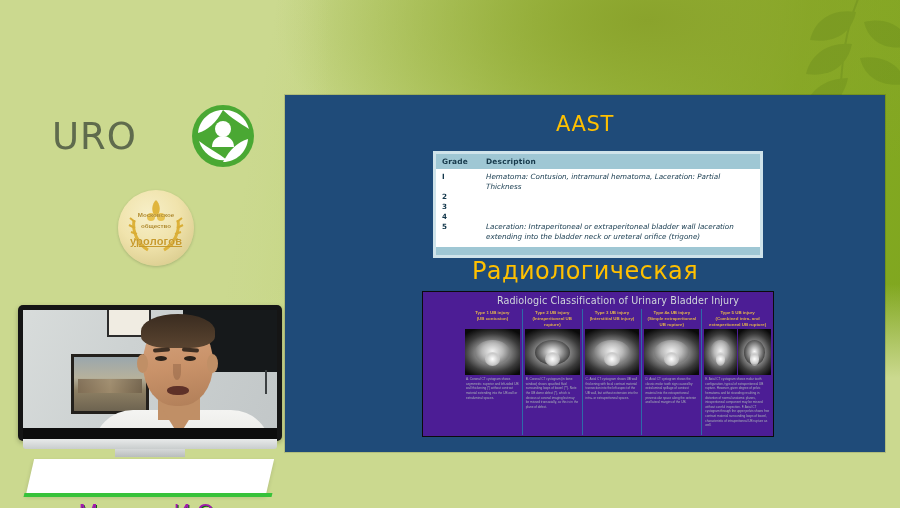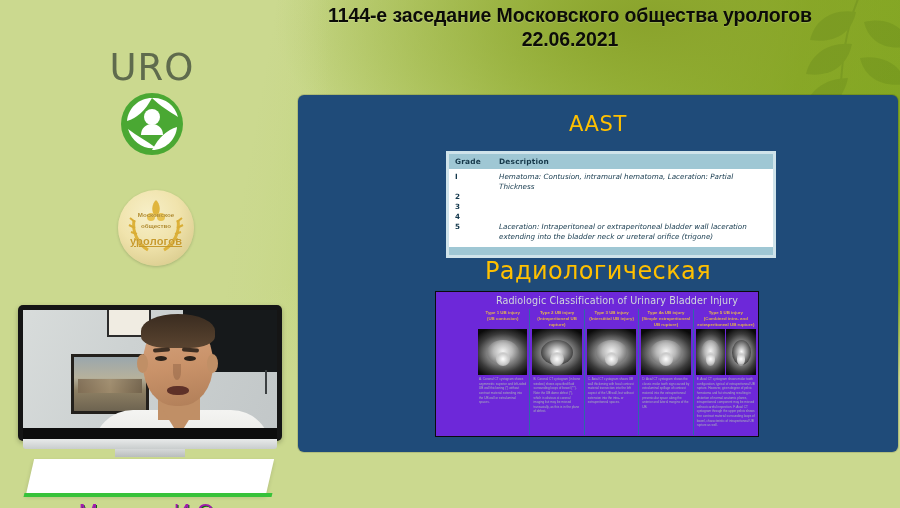"1144-е заседание Московского общества" div.header { html: <div> <span>1144-е заседание Московского общества урологов</span> <span>22.06.2021</span> </div> -> none }
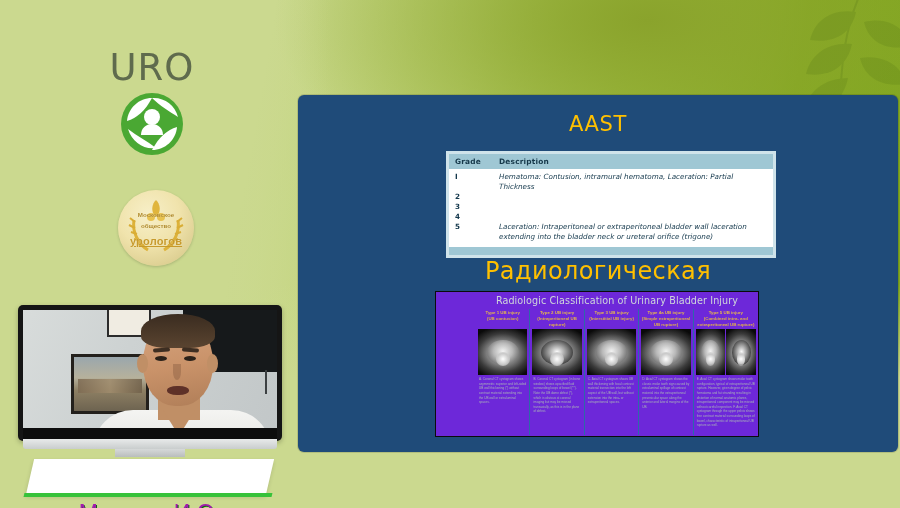"URO" .logo { flex-direction: column -> none; justify-content: flex-end -> space-between; top: 85px -> 100px }
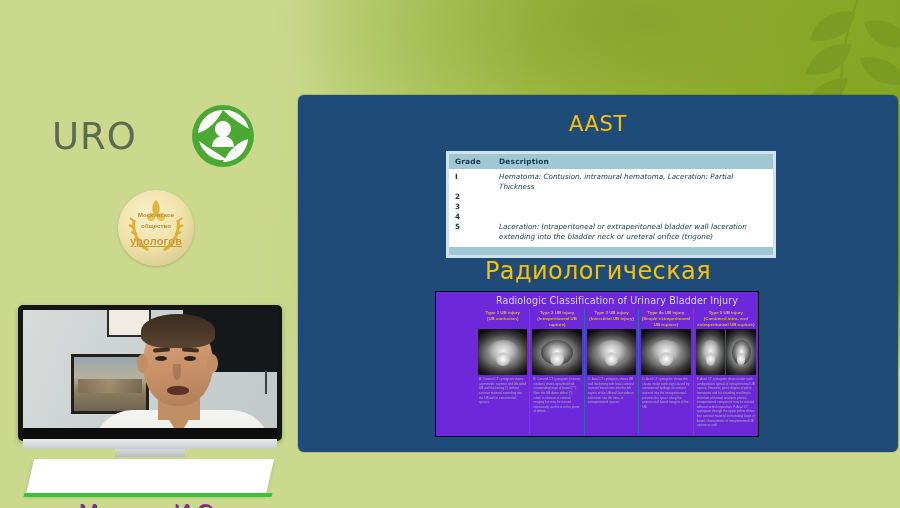"AAST" .slide { border-radius: 6px -> none; left: 298px -> 285px }
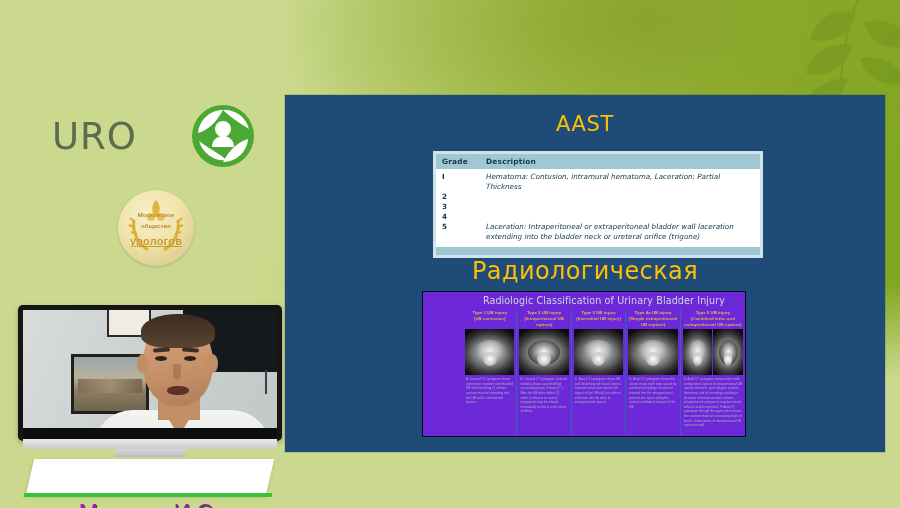"Radiologic Classification of Urinary" .radio { background: #6d28d9 -> #4c1d95; width: 324px -> 352px }
